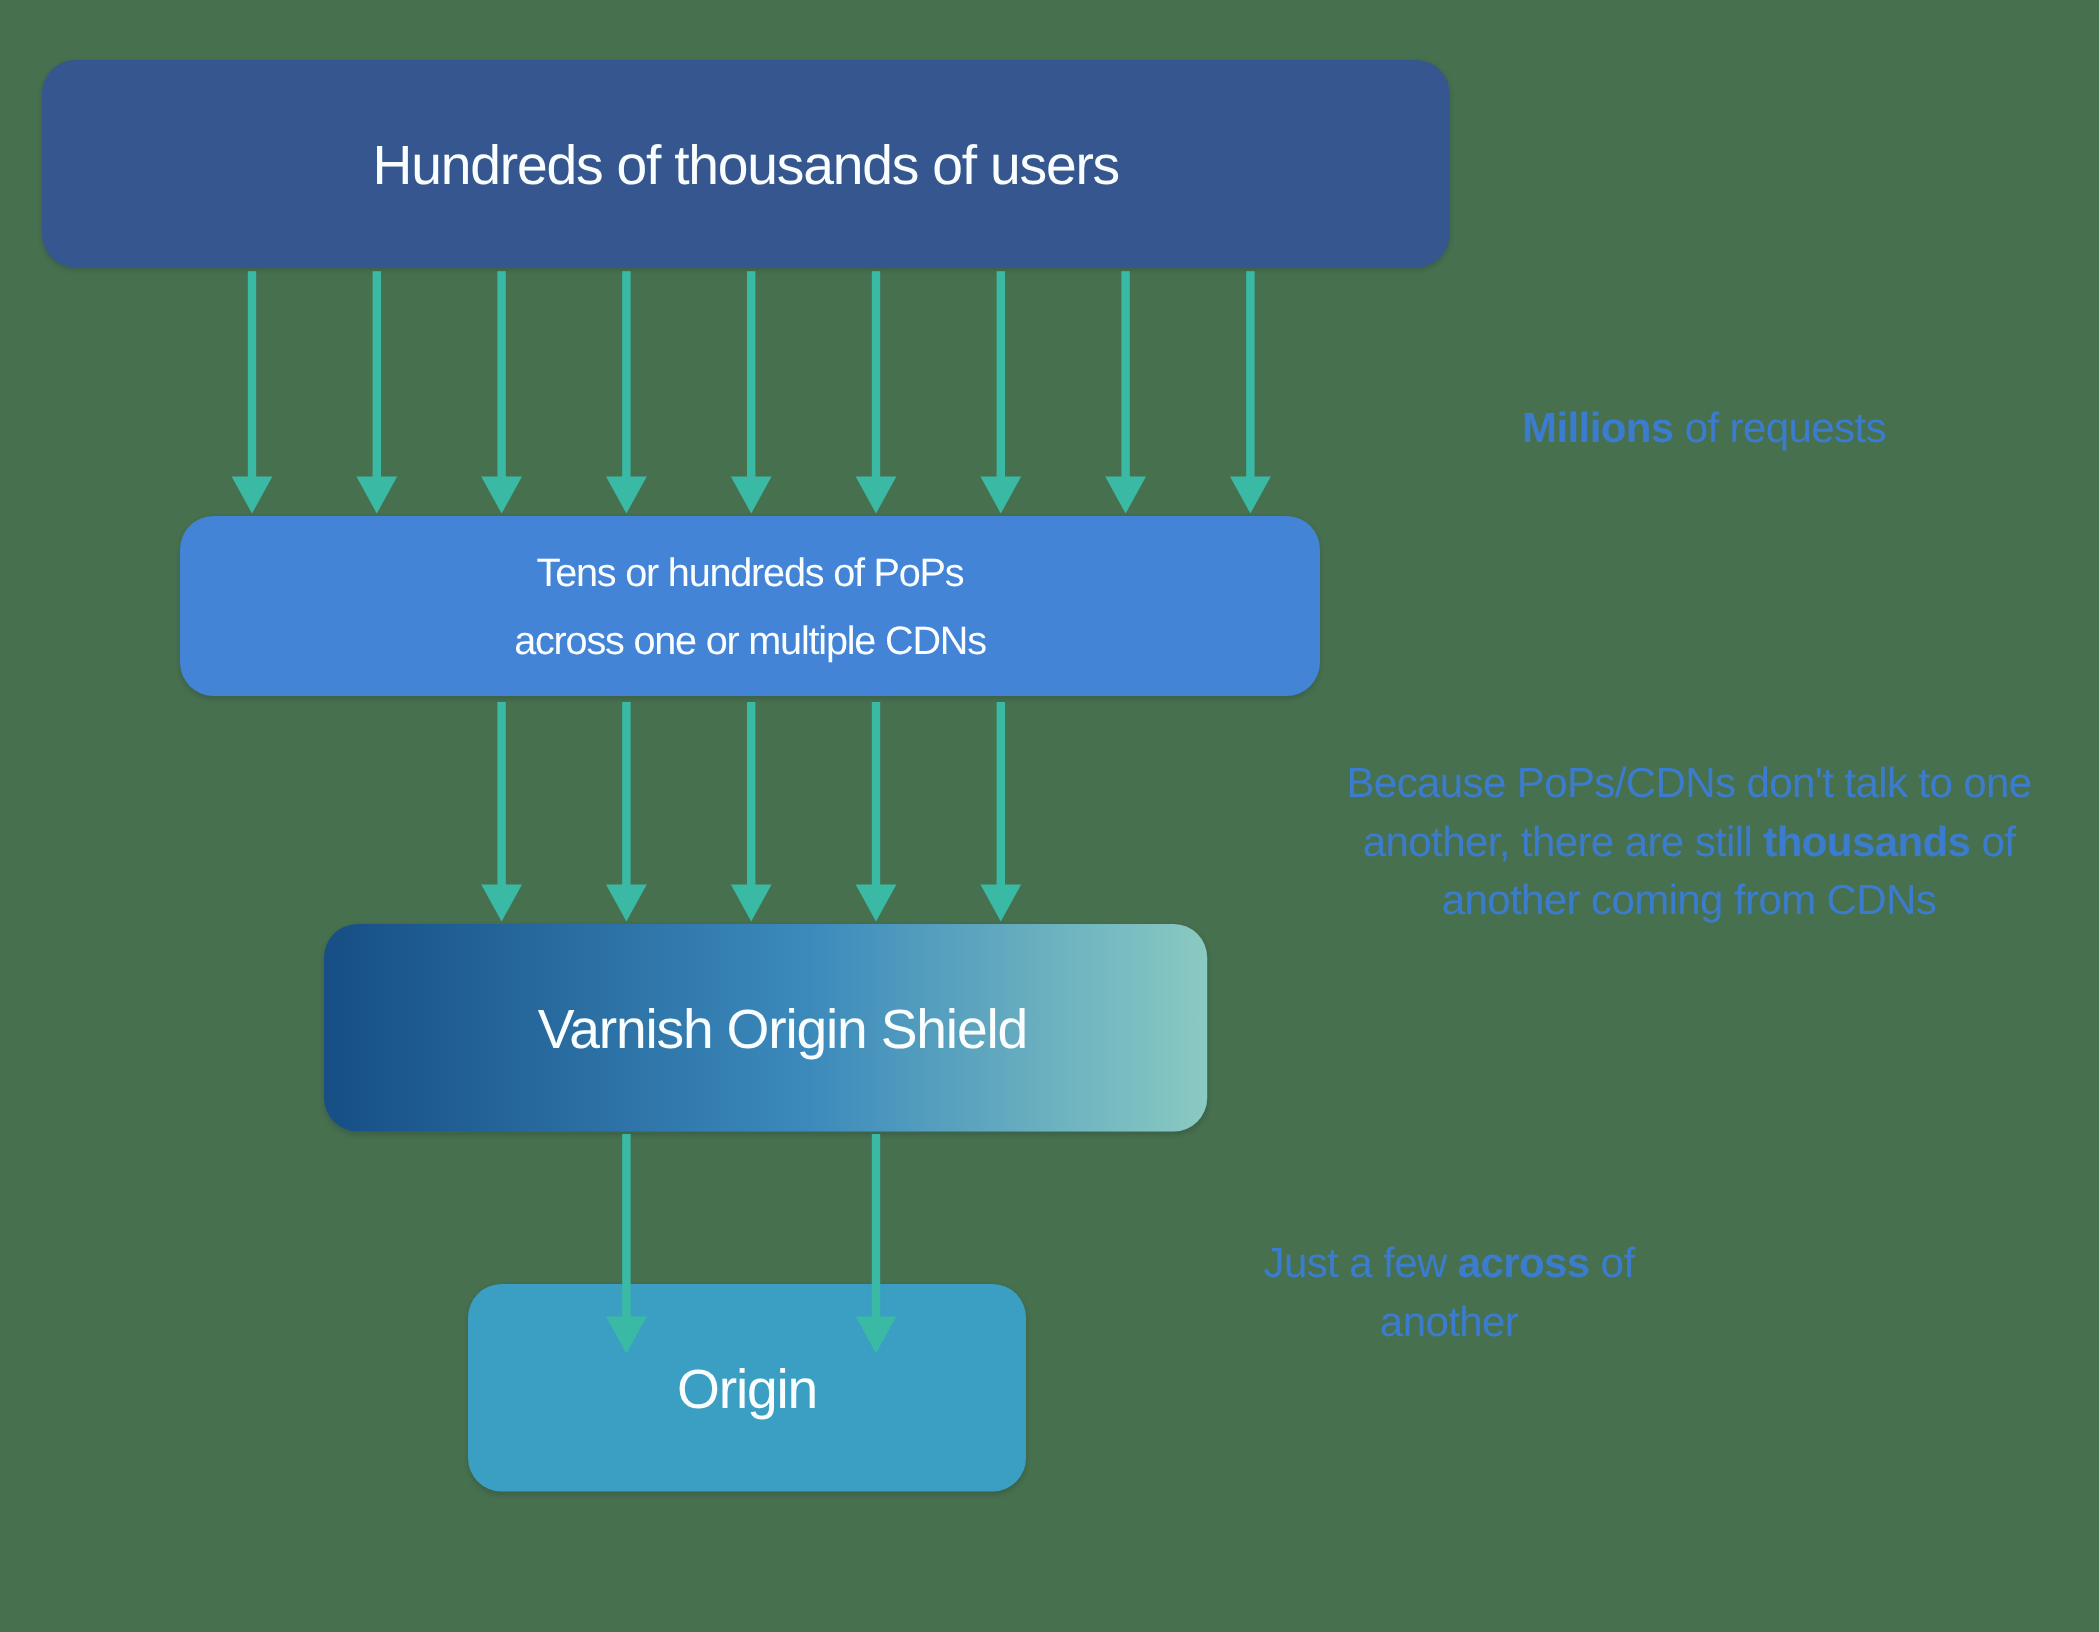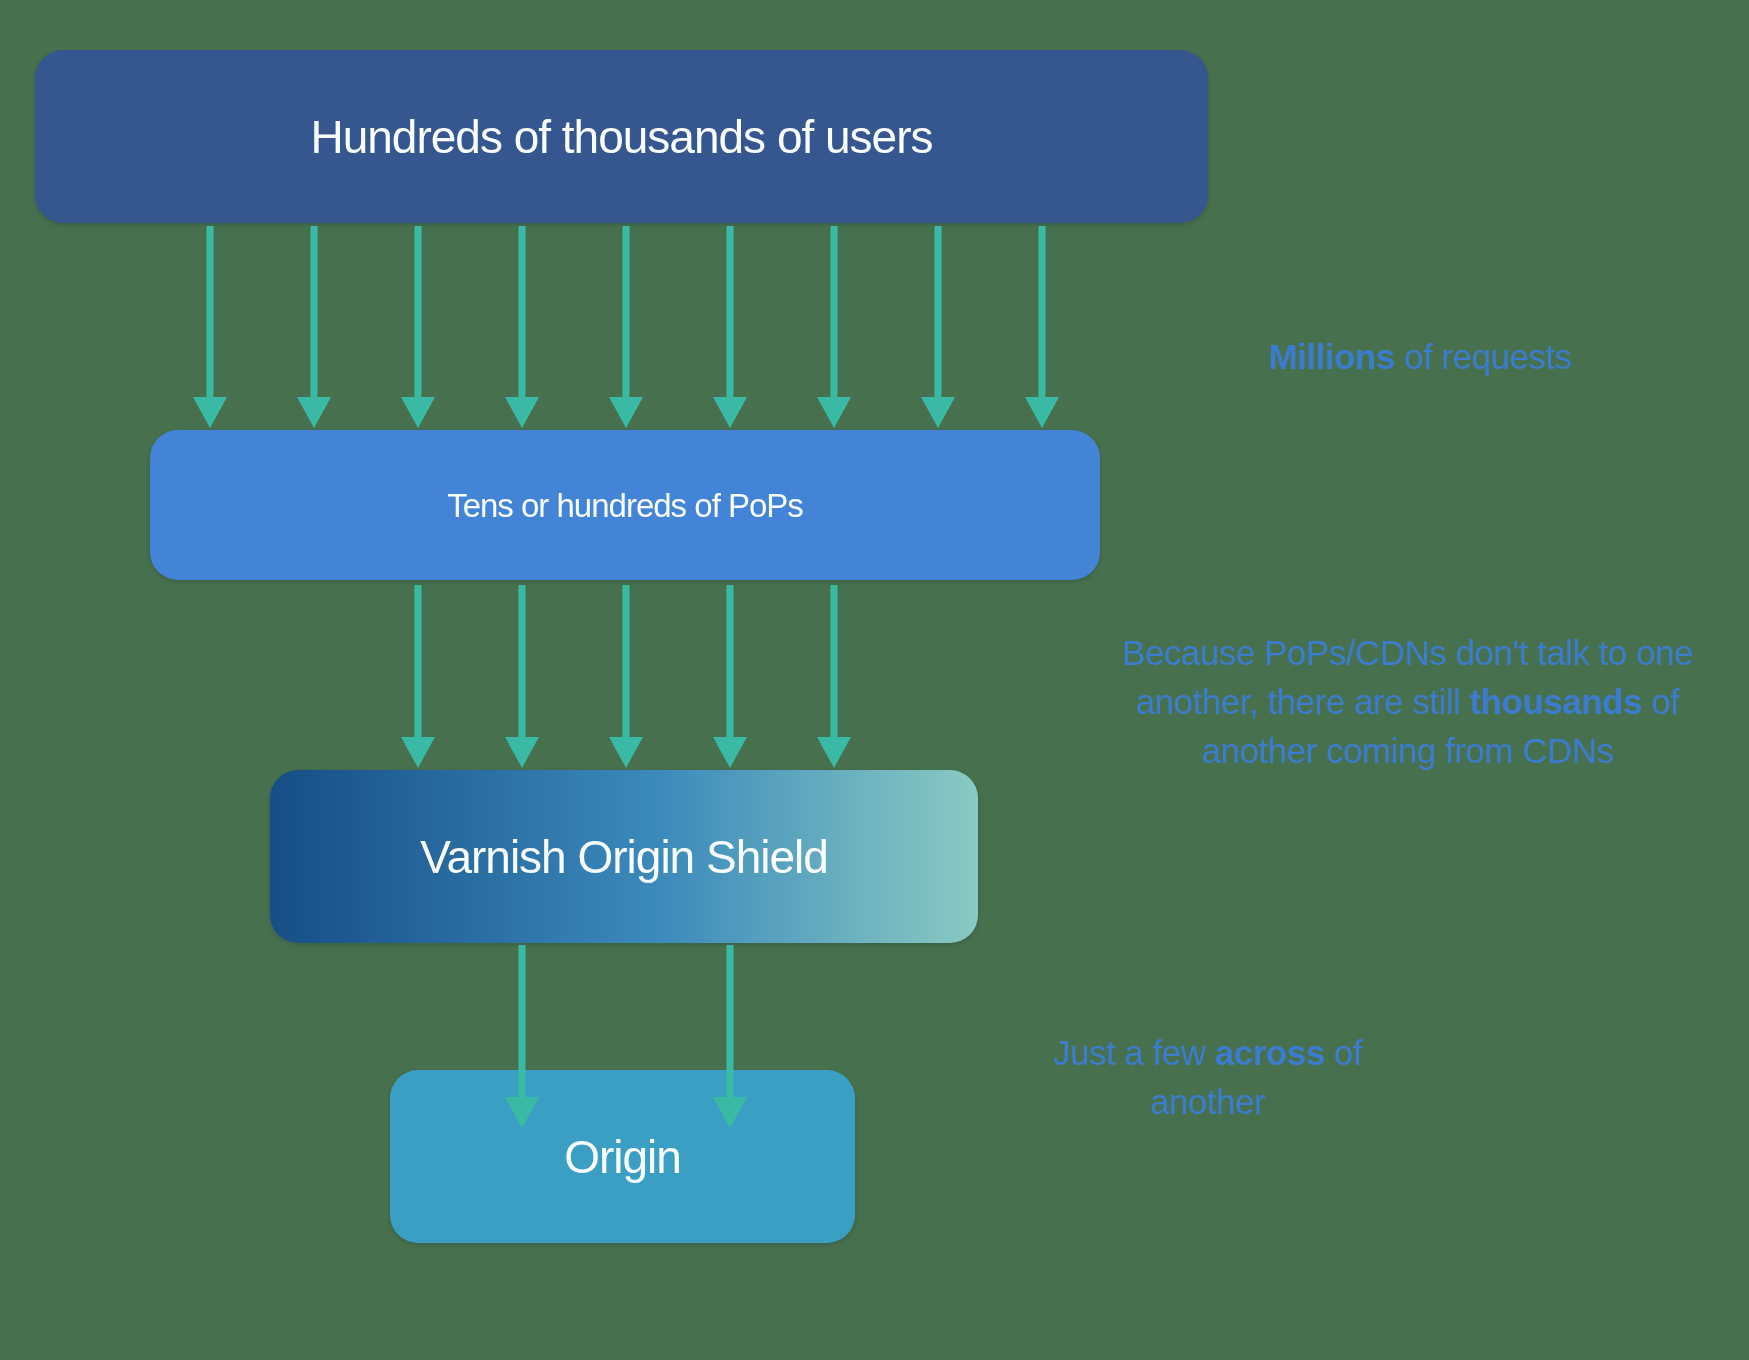"across one or multiple CDNs" span { html: none -> <span>across one or multiple CDNs</span> }
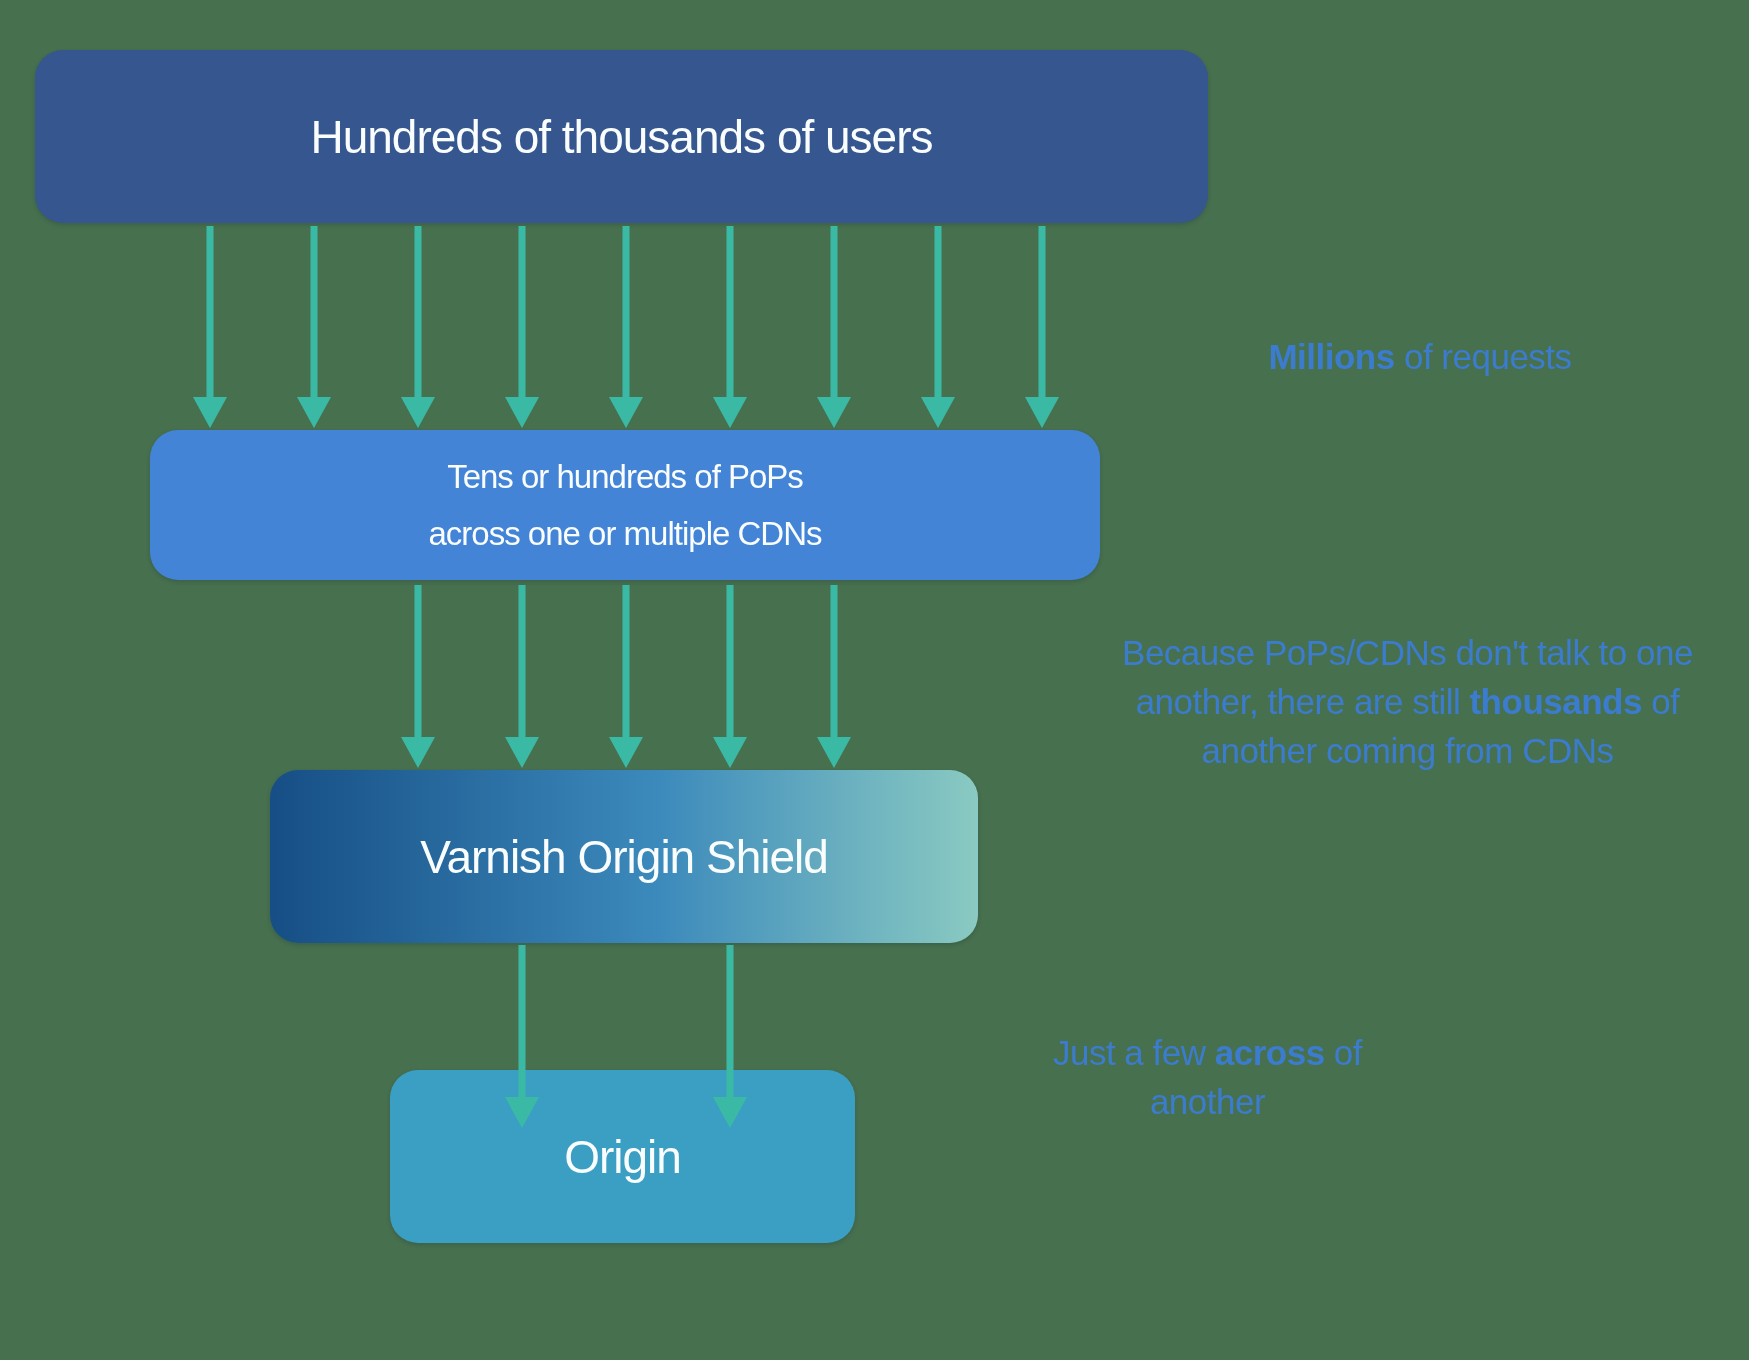"Varnish Origin Shield" .box-shield { padding-left: none -> 28px }
